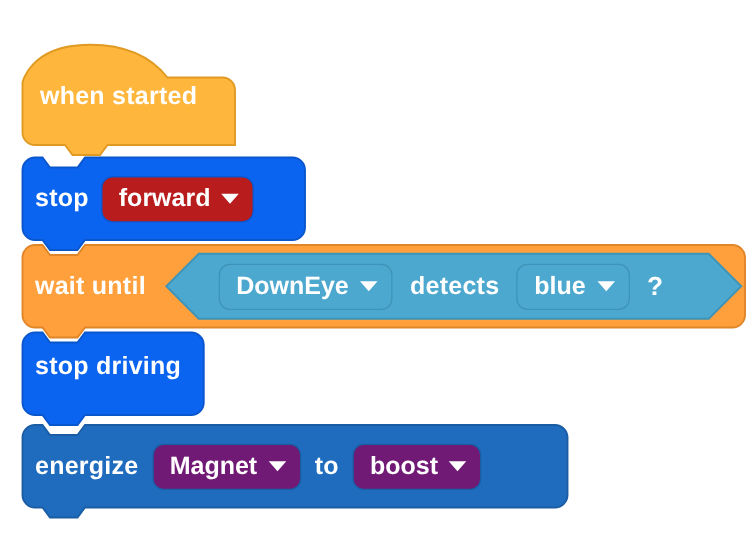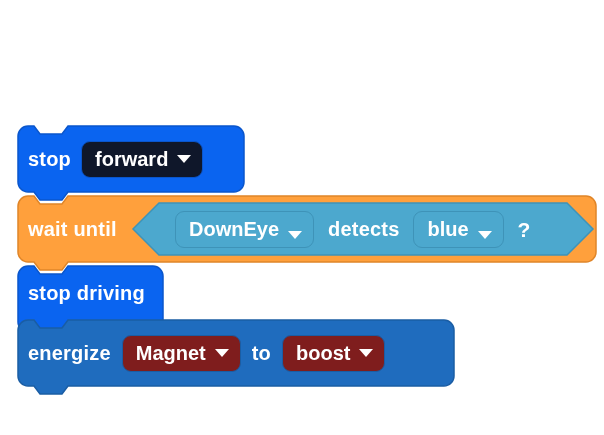"when started" div.block { html: none -> <div> <svg> <path></path> </svg> <div> <span>when started</span> </div> </div> }
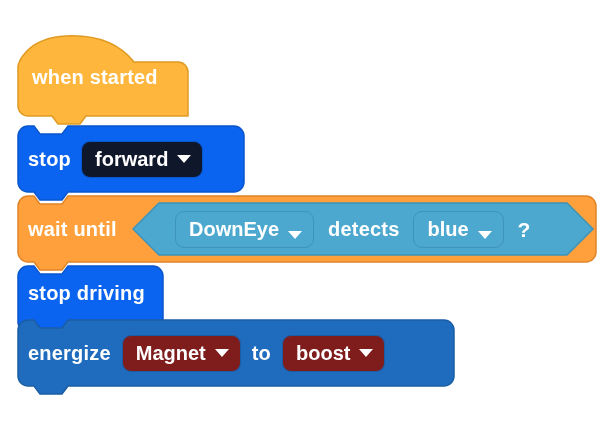"forward" .f-motion { background: #0f172a -> #b91c1c }
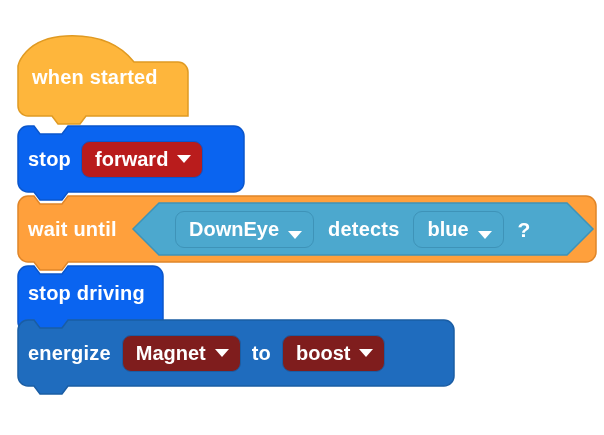"DownEye" .f-sense { align-items: flex-end -> none }
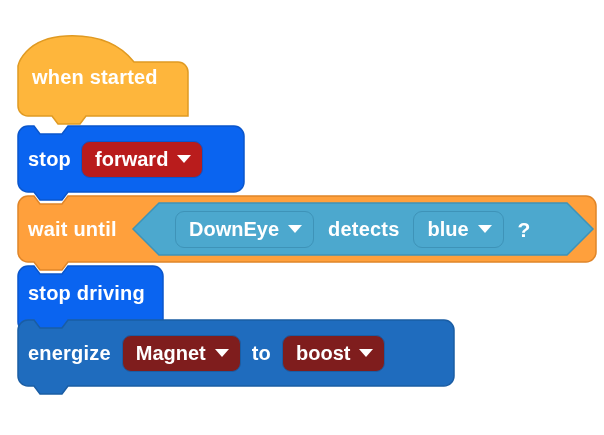"energize" div.block { top: 320px -> 340px }
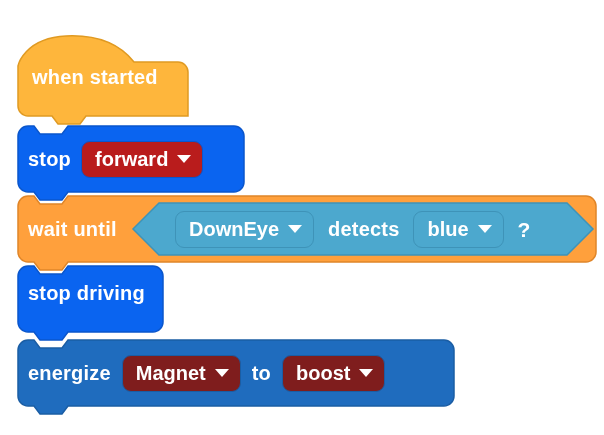"Magnet" .f-magnet { background: #7f1d1d -> #701a75 }
